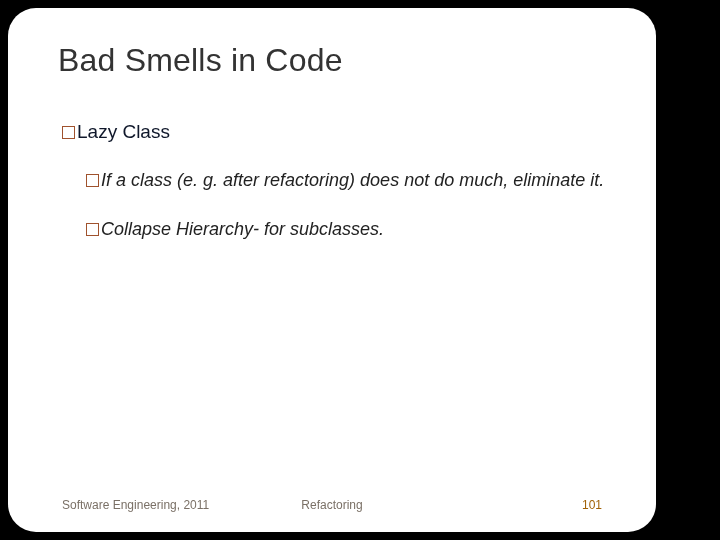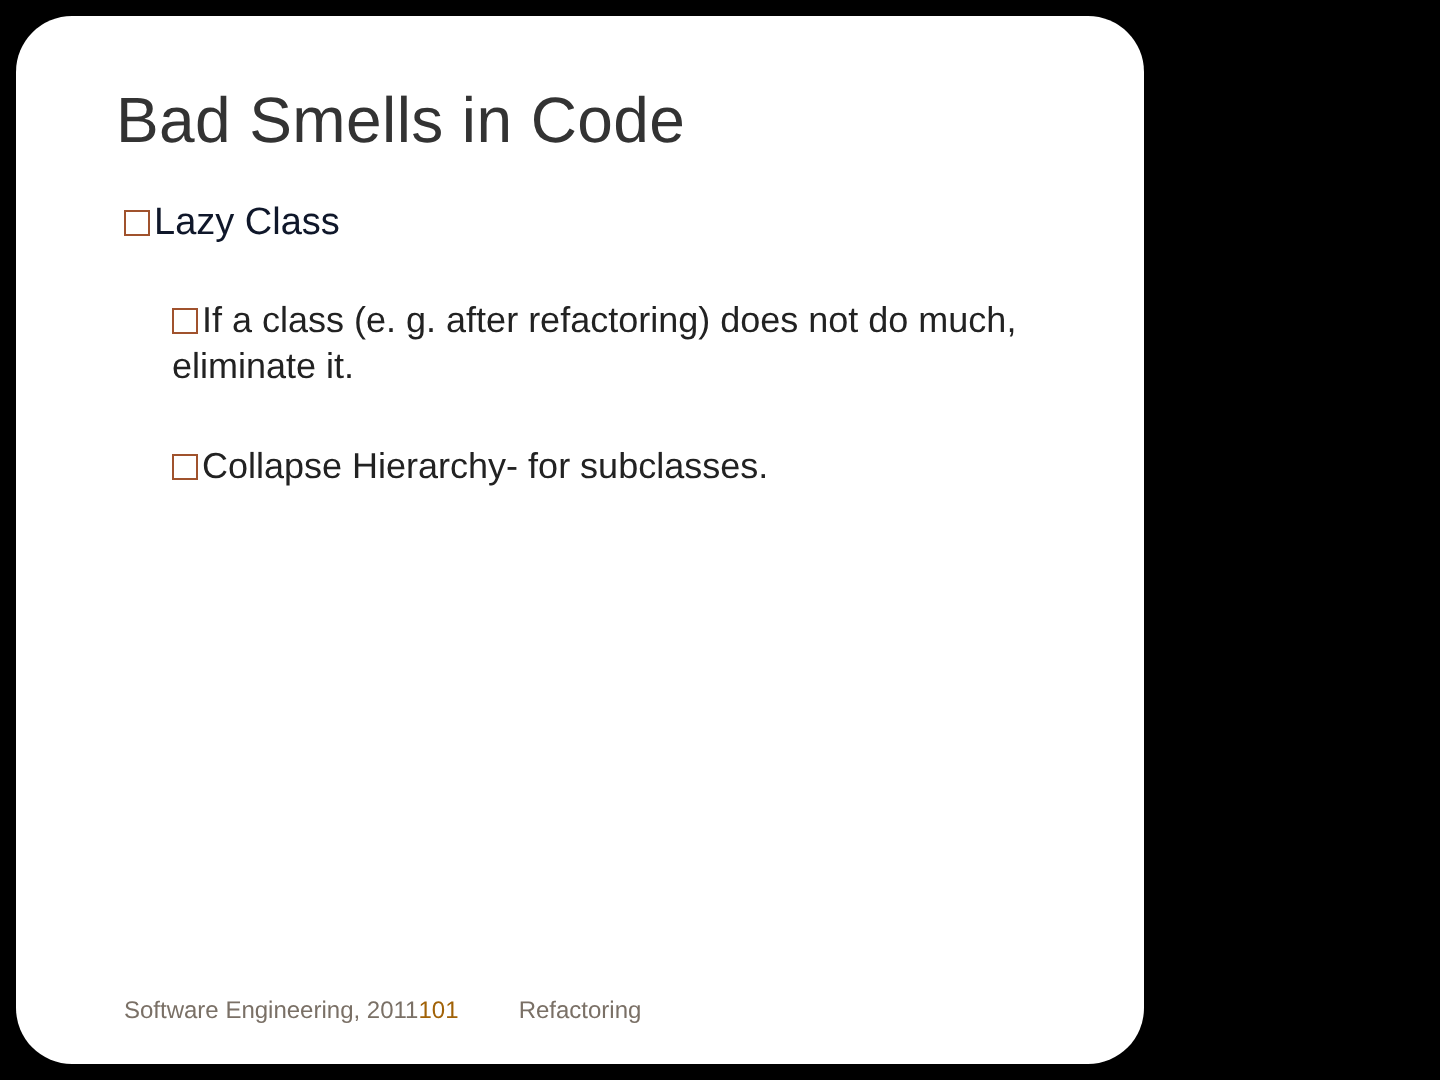"Bad Smells in Code" .slide { gap: none -> 20px; width: 564px -> 648px }
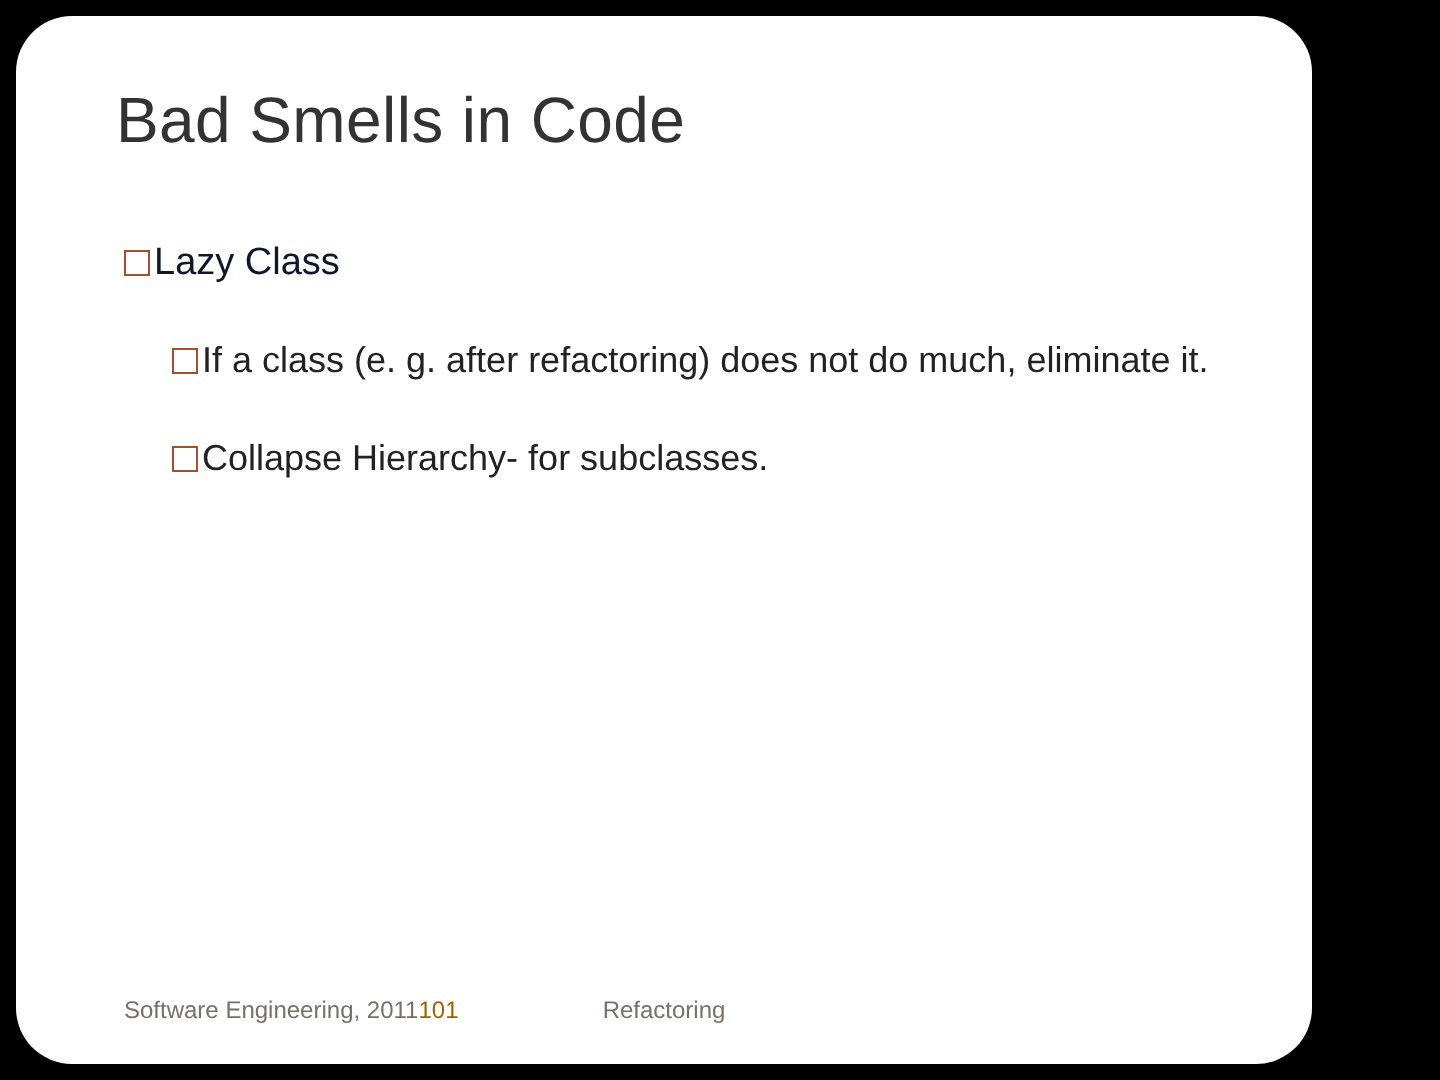"If a class (e. g." .lvl2 { font-style: none -> italic }
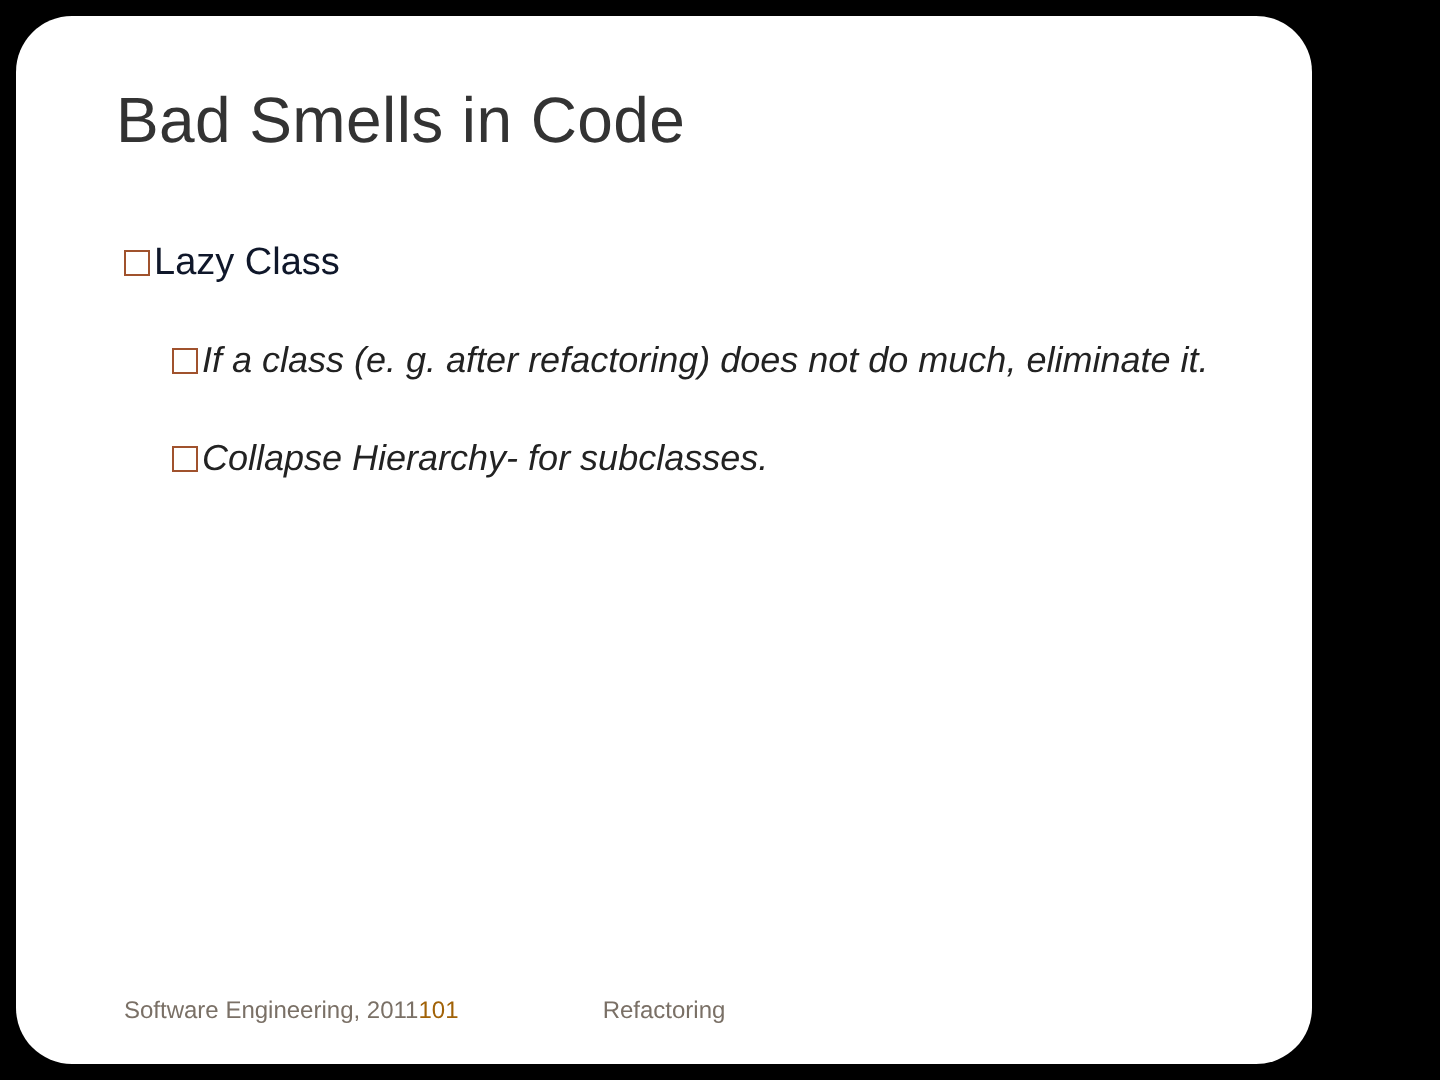"Software Engineering, 2011" .footer { justify-content: none -> space-between }
